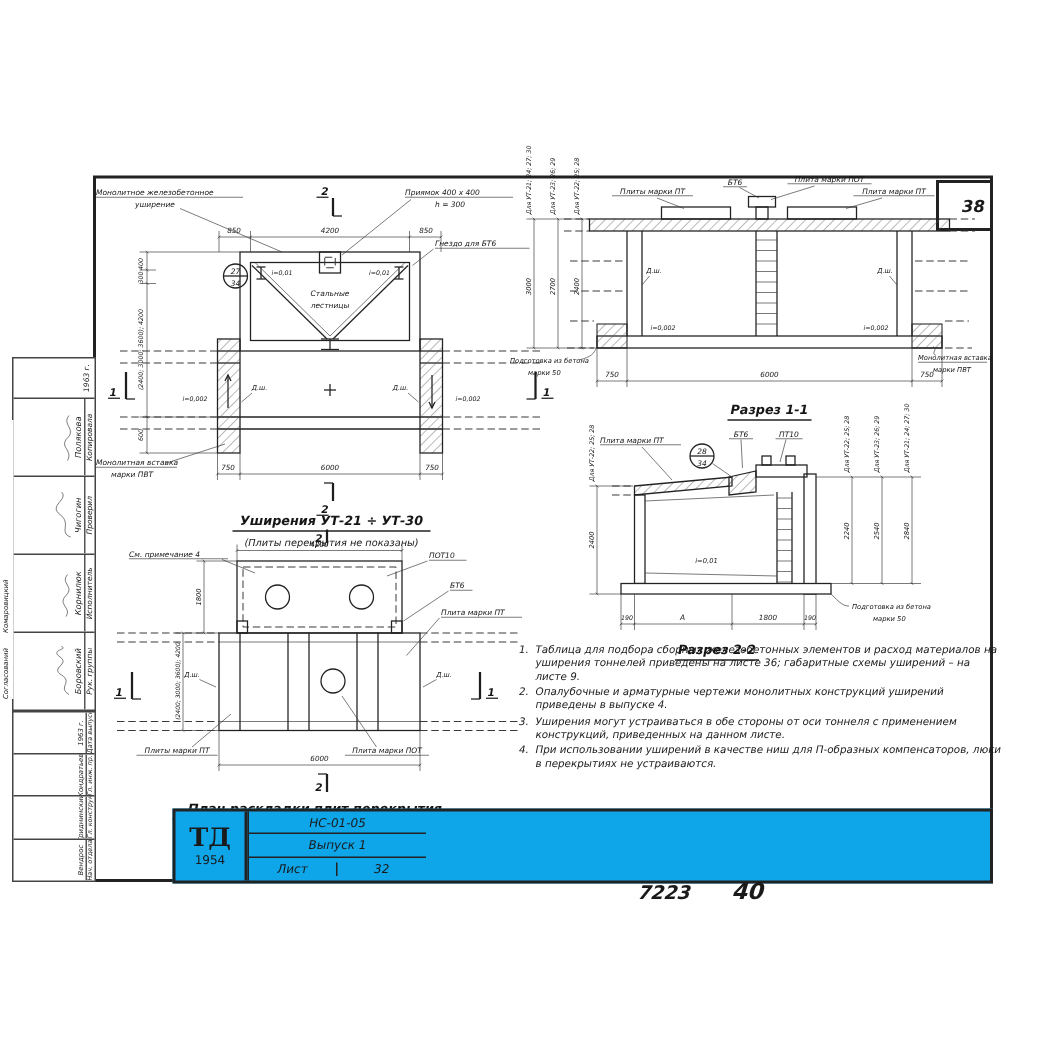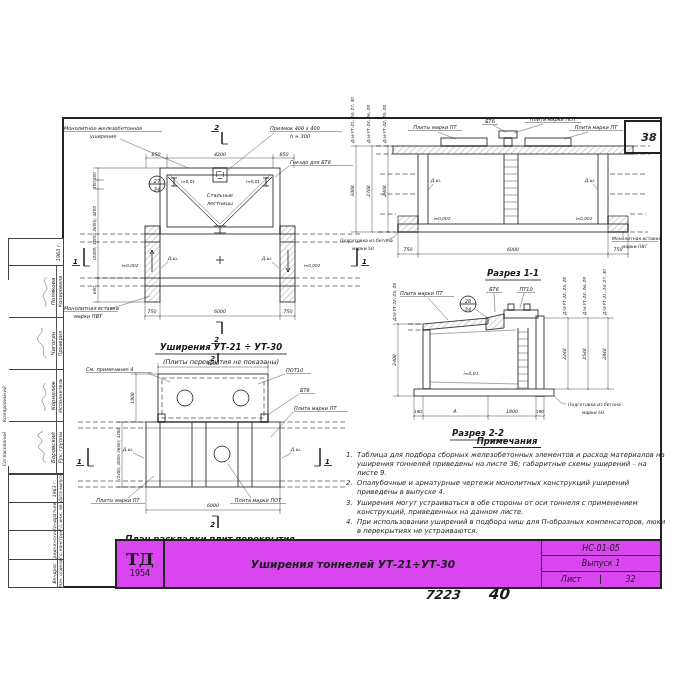"Примечания" div.nhead { html: <div> <span>Примечания</span> </div> -> none }
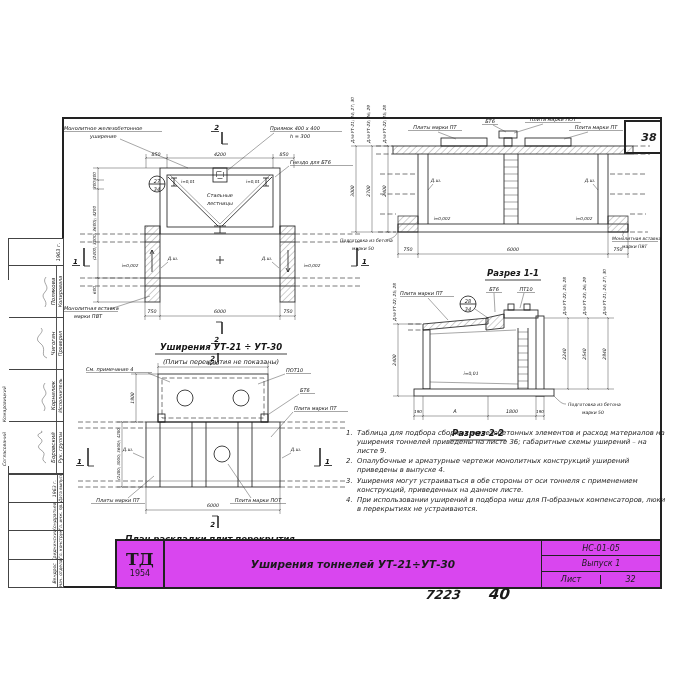"При использовании уширений в подбора" span { text: подбора -> качестве }
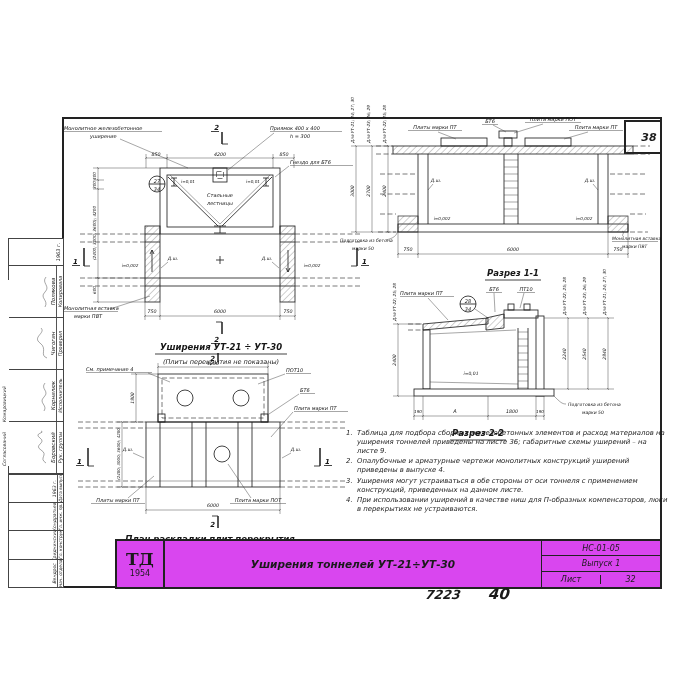"ТД" .tblock { background: #d946ef -> #0ea5e9 }
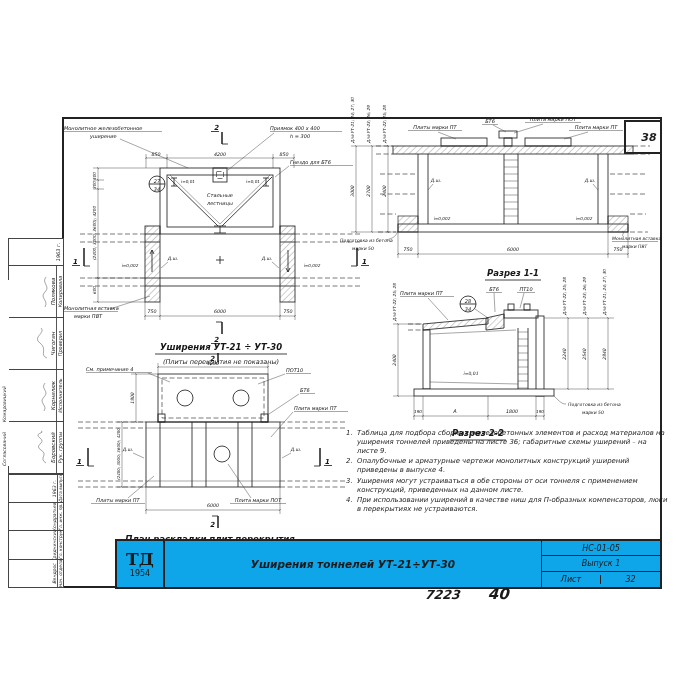"Уширения тоннелей УТ-21÷УТ-30" div.tb-title { html: <div>Уширения тоннелей УТ-21÷УТ-30</div> -> none }
